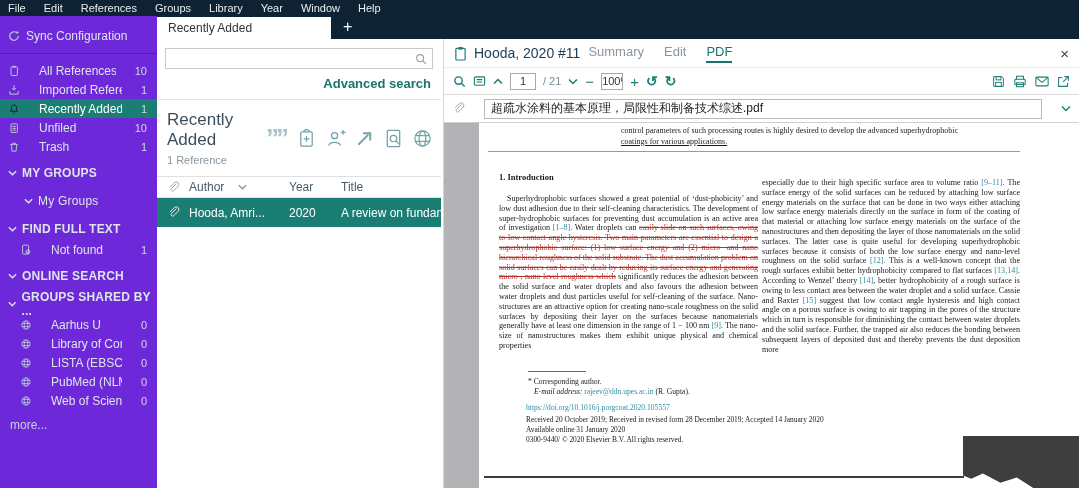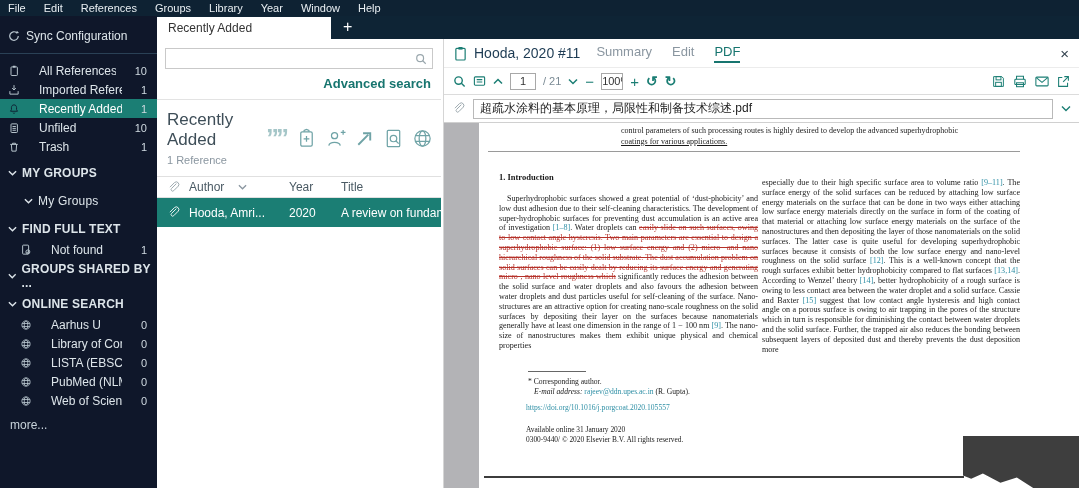"Sync Configuration" .sidebar { background: #0f172a -> #6d28d9 }
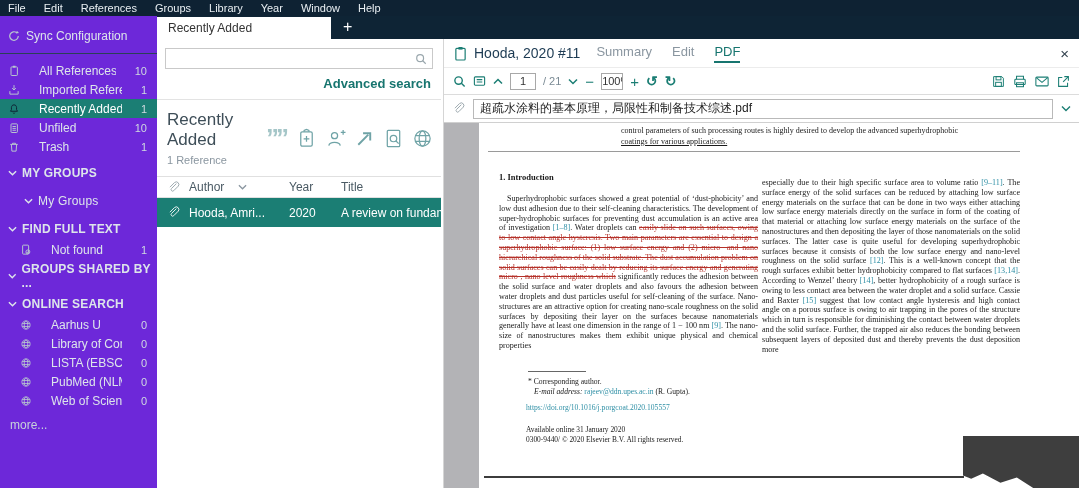"Summary" .pdf-tabs { margin-left: 16px -> 8px }
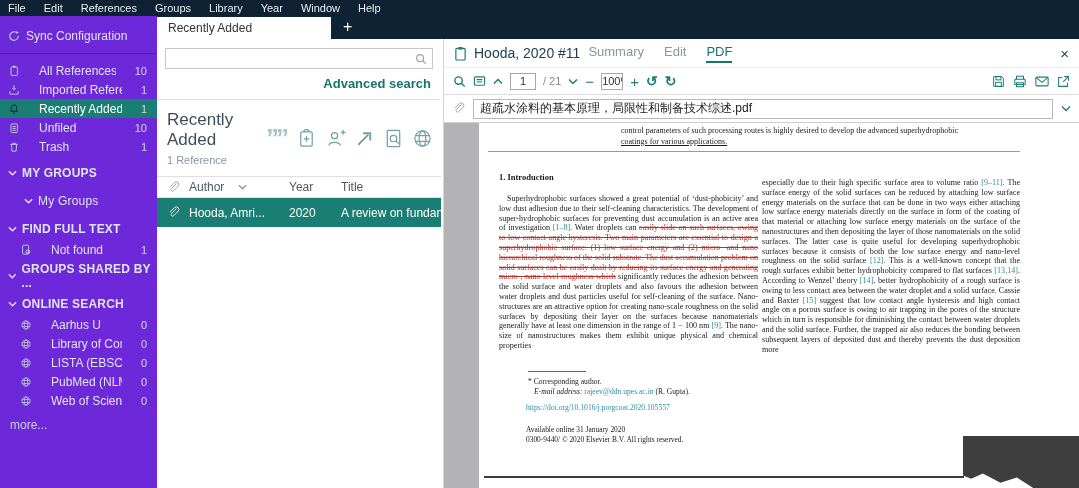"超疏水涂料的基本原理，局限性和制备技术综述.pdf" .pdf-filerow { gap: 8px -> 19px }
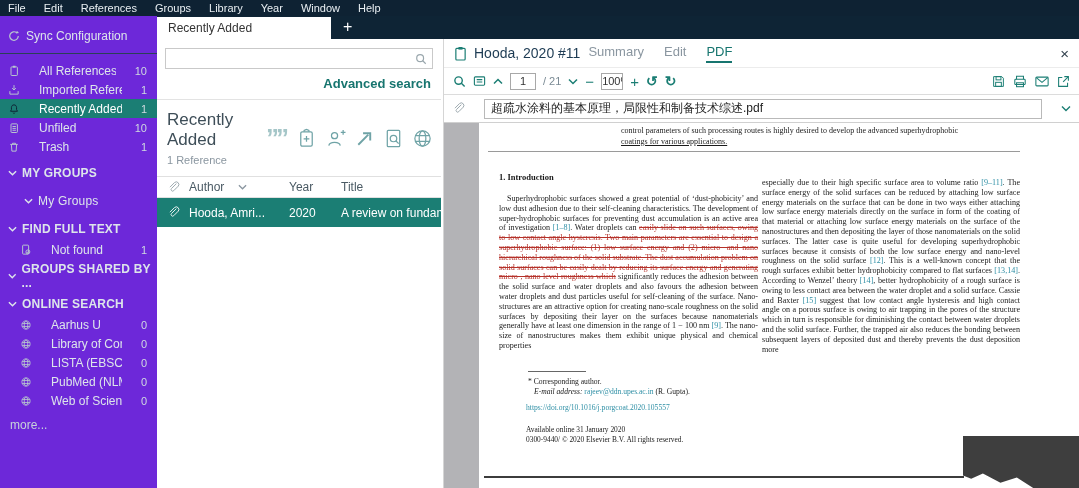"GROUPS SHARED BY ..." div.side-sec { order: before "ONLINE SEARCH" -> after "ONLINE SEARCH" }
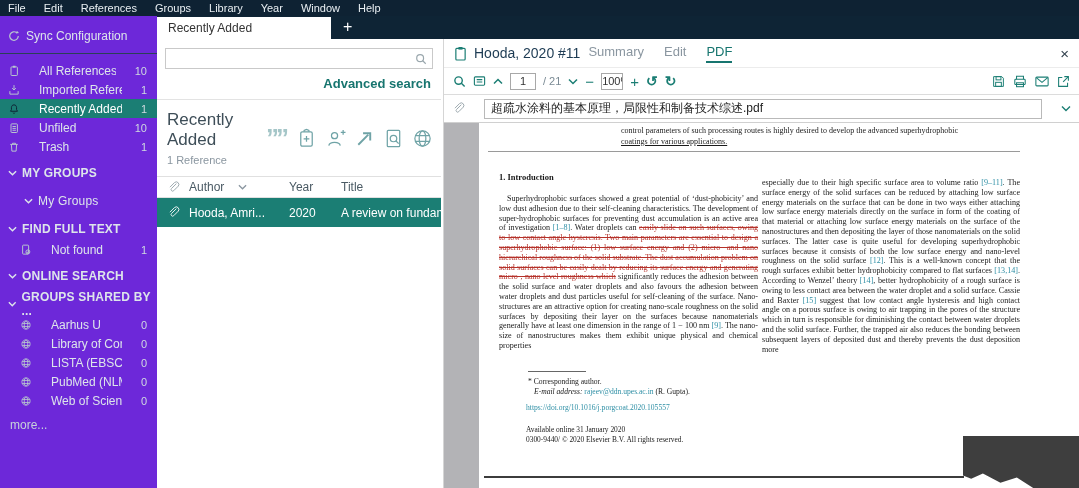"Received 20 October 2019; Received" div.abs { html: none -> <div>Received 20 October 2019; Received in revised form 28 December 2019; Accepted 14 January 2020</div> }
